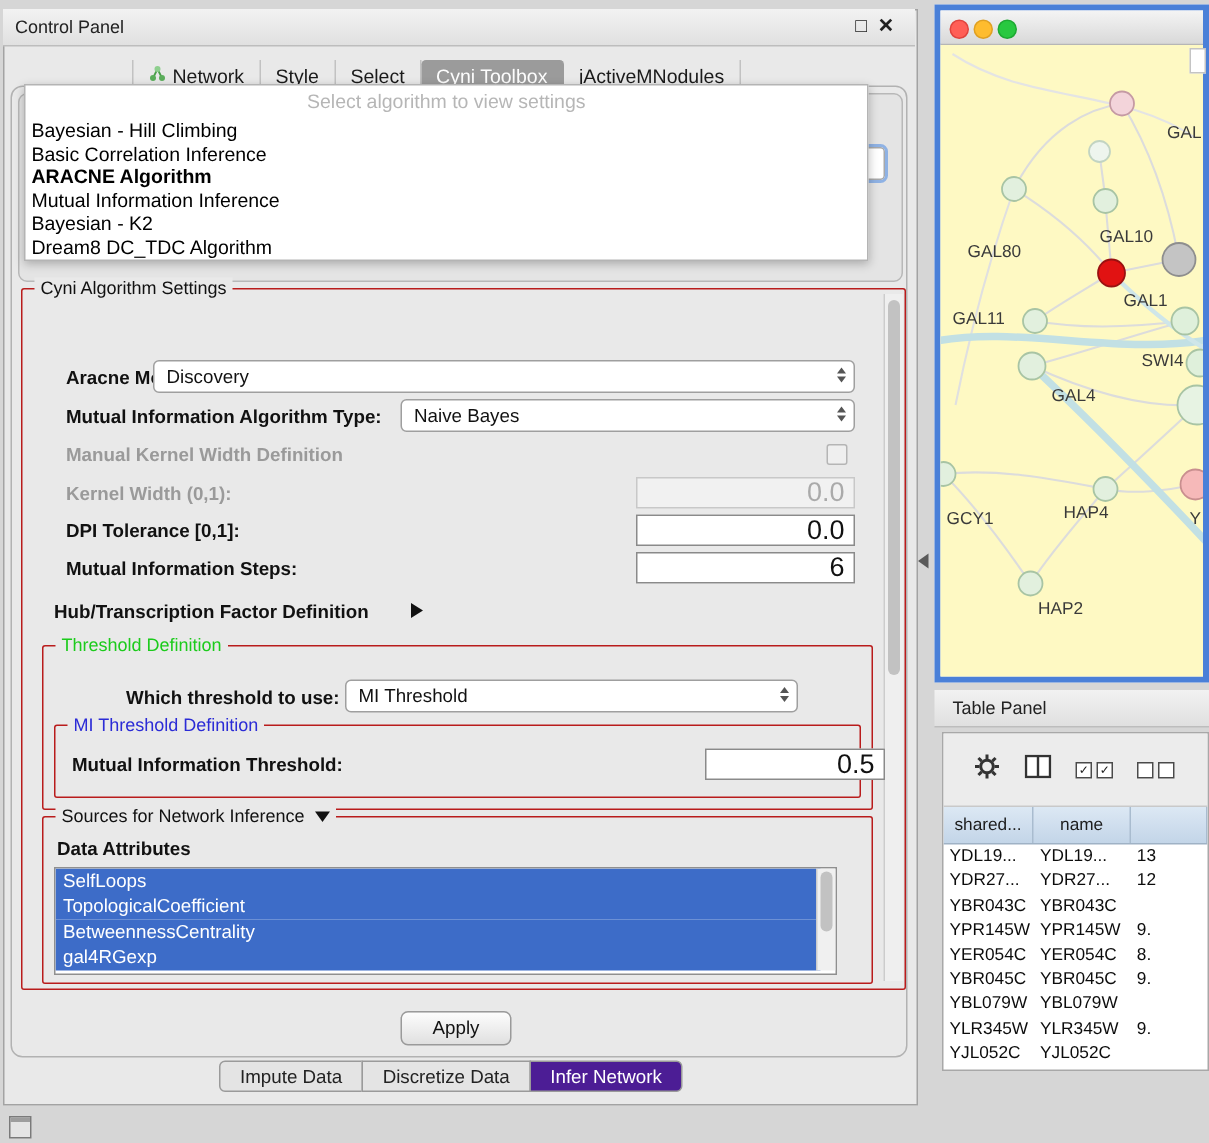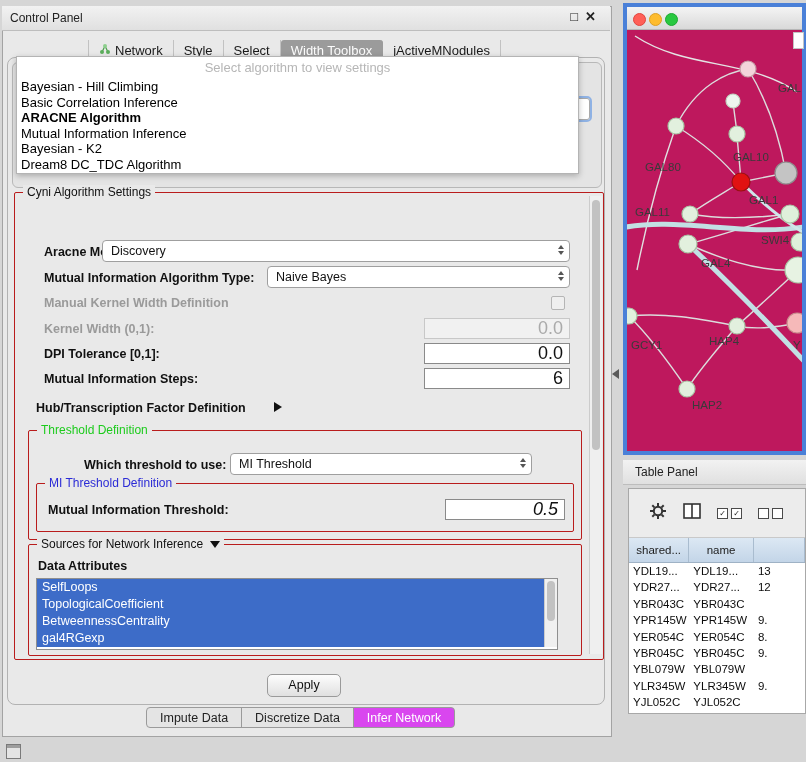"Width Toolbox" span { text: Width -> Cyni }
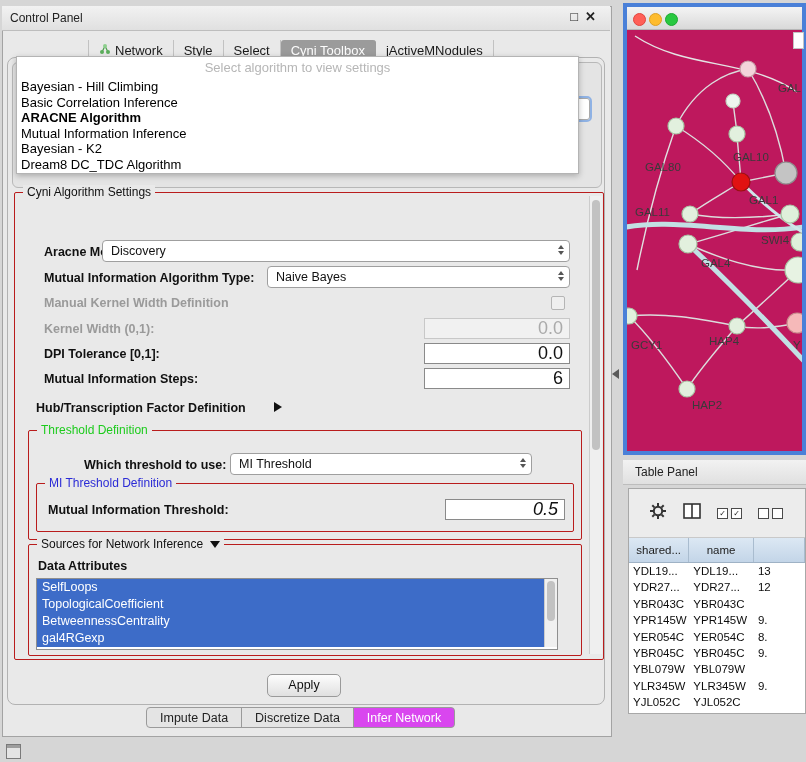"GAL" #net-canvas { background: #be185d -> #fef9c3 }
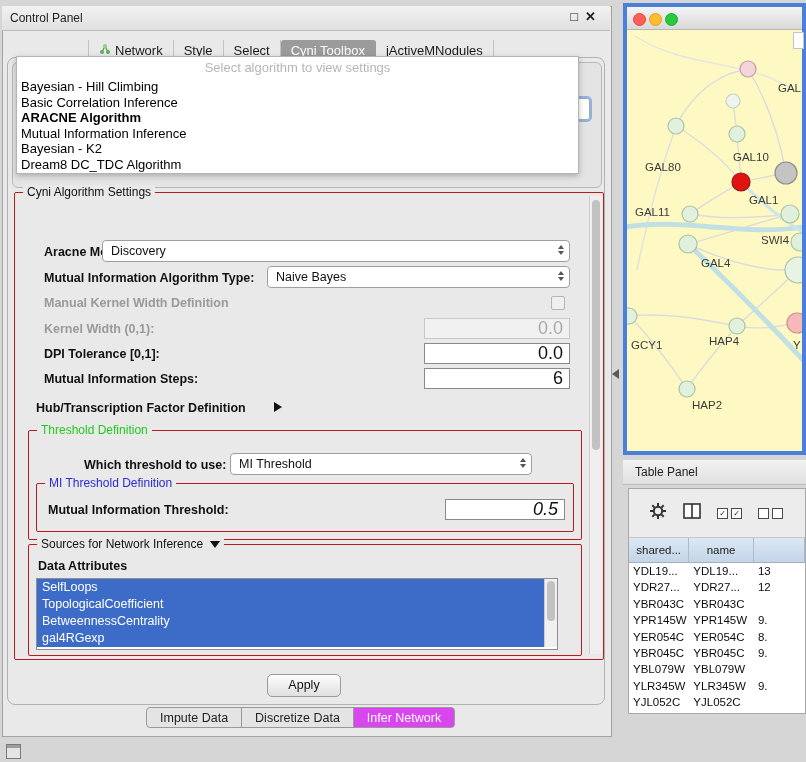"0.5" div.abs { font-style: italic -> none; left: 445px -> 470px }
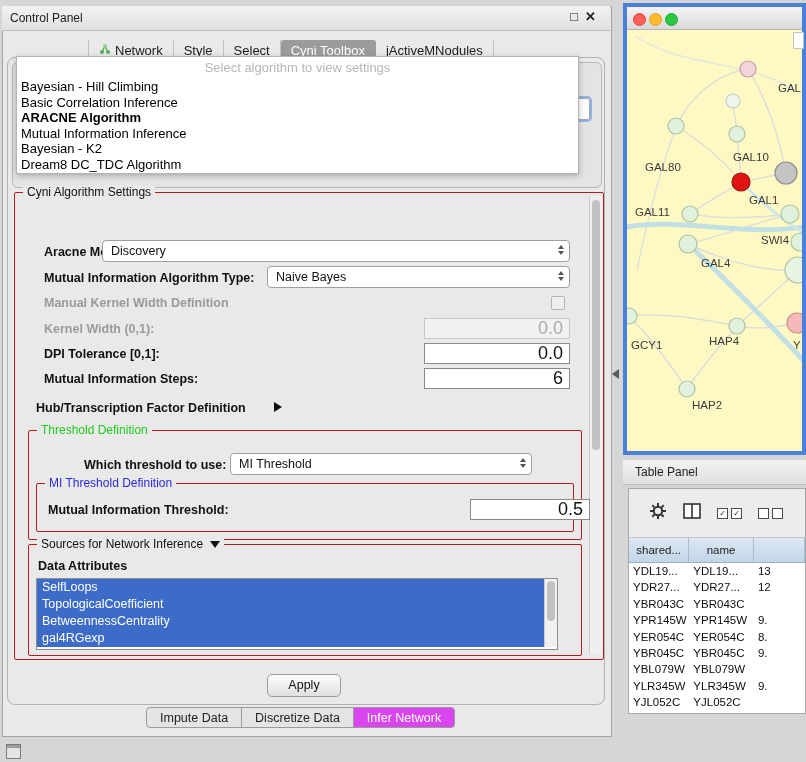"Infer Network" .btab.active { background: #d946ef -> #4c1d95 }
